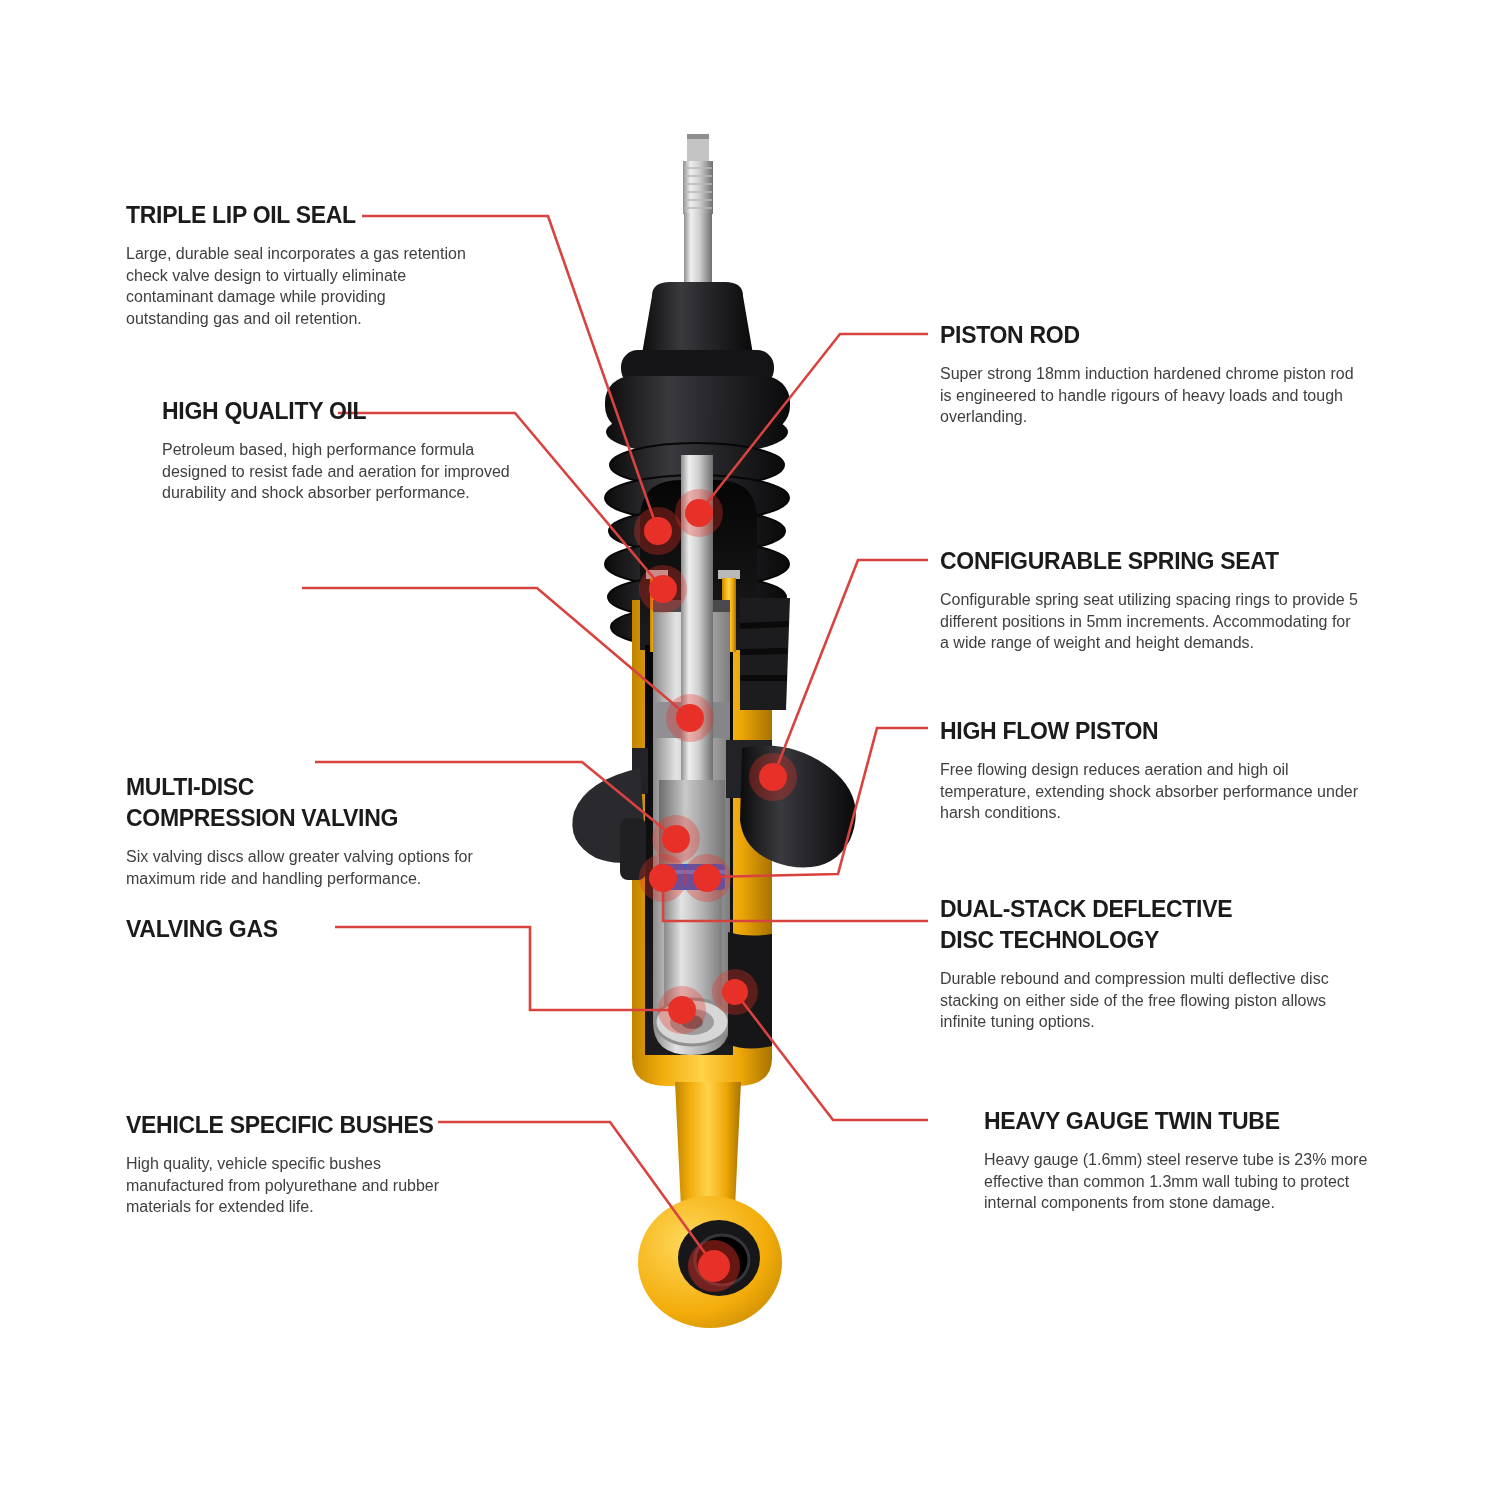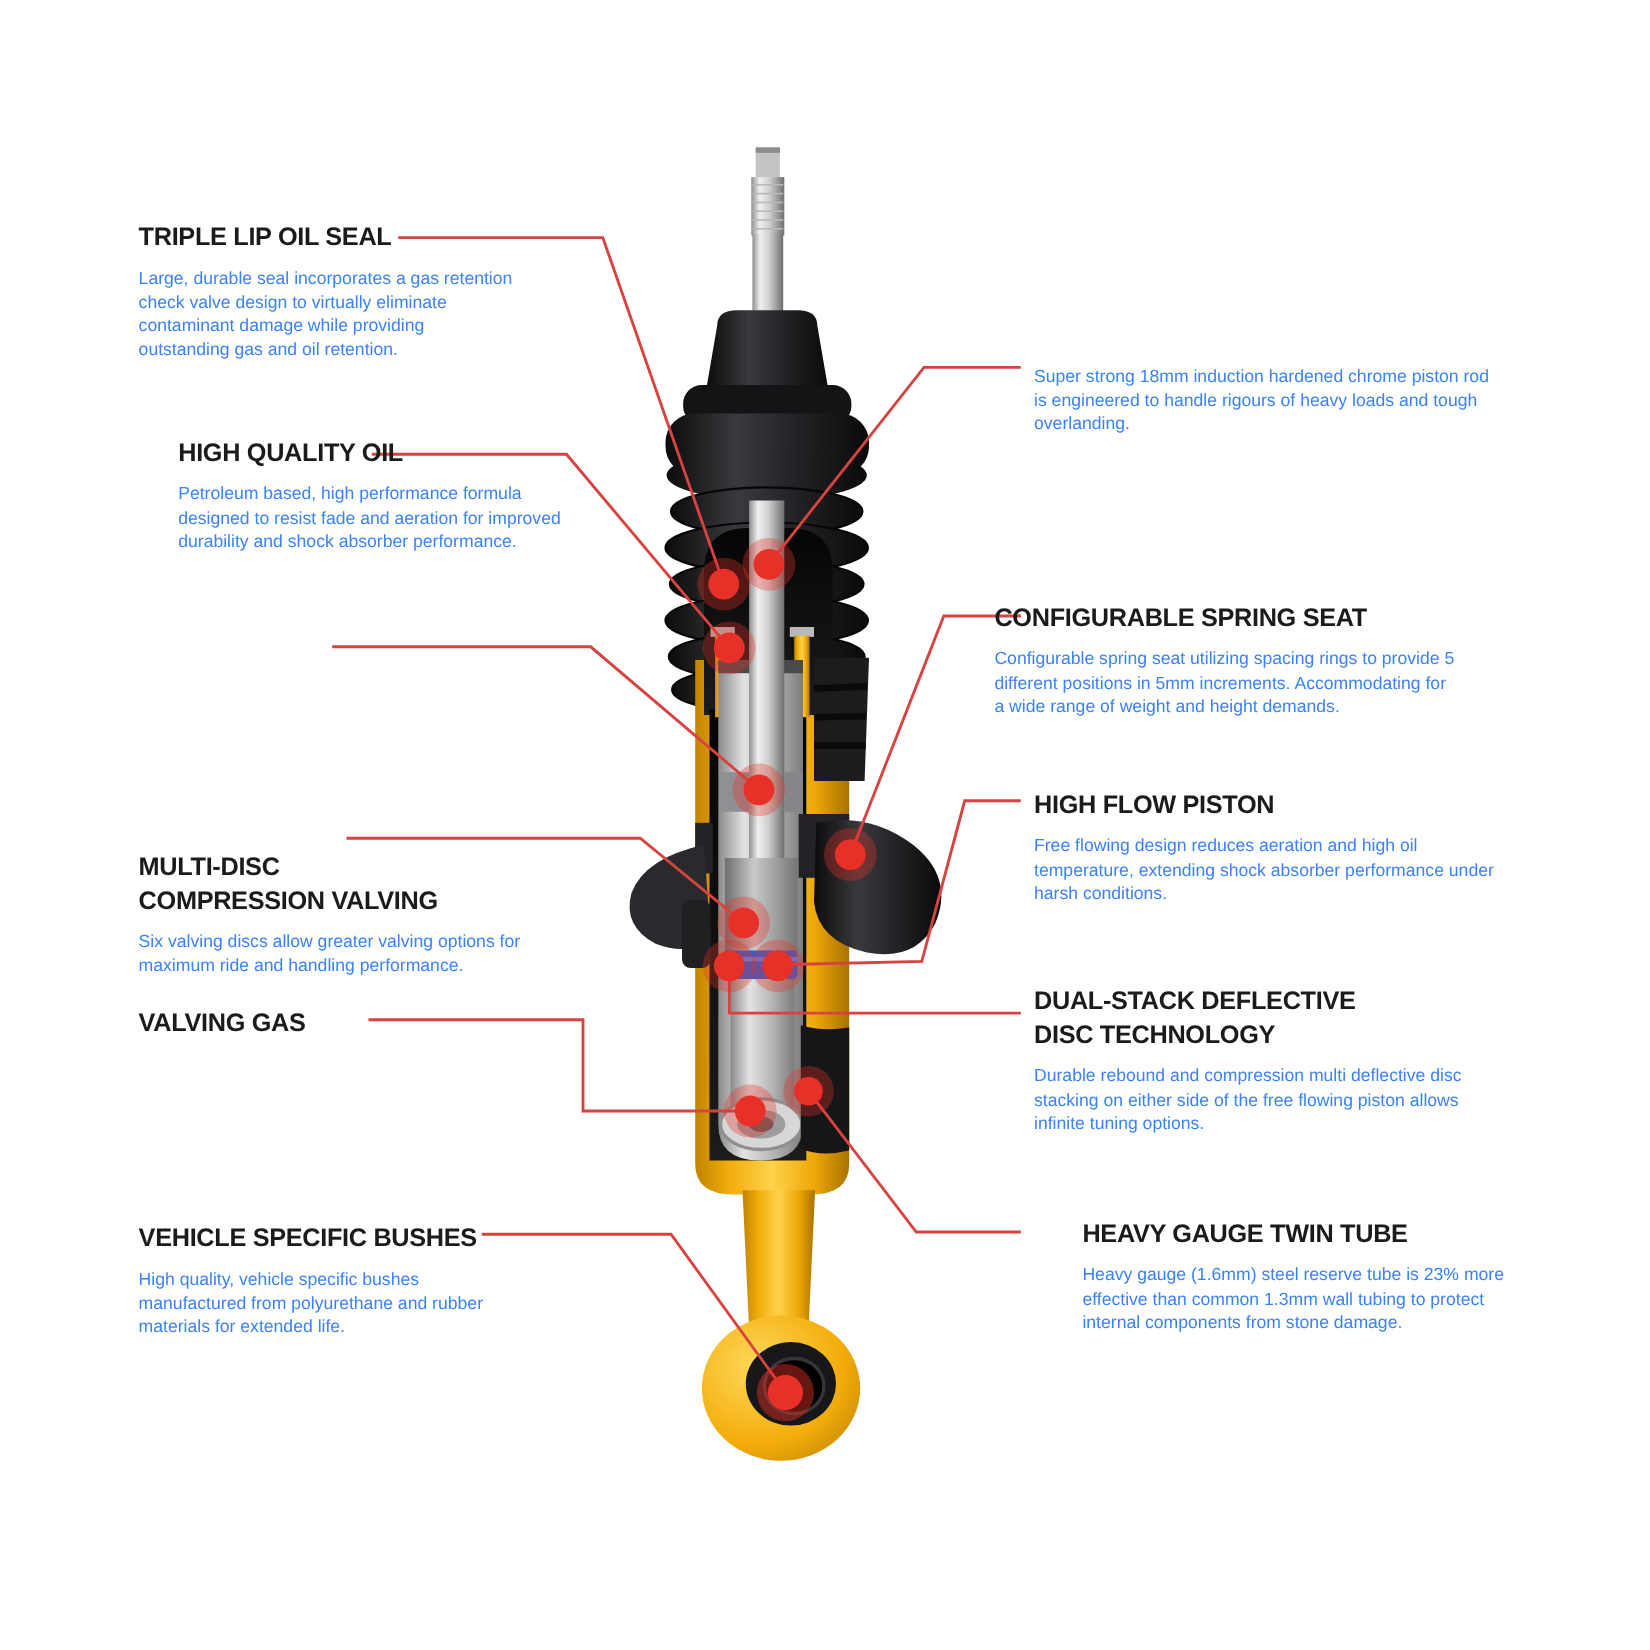"Large, durable seal incorporates a" .callout p { color: #3b82f6 -> #404040 }
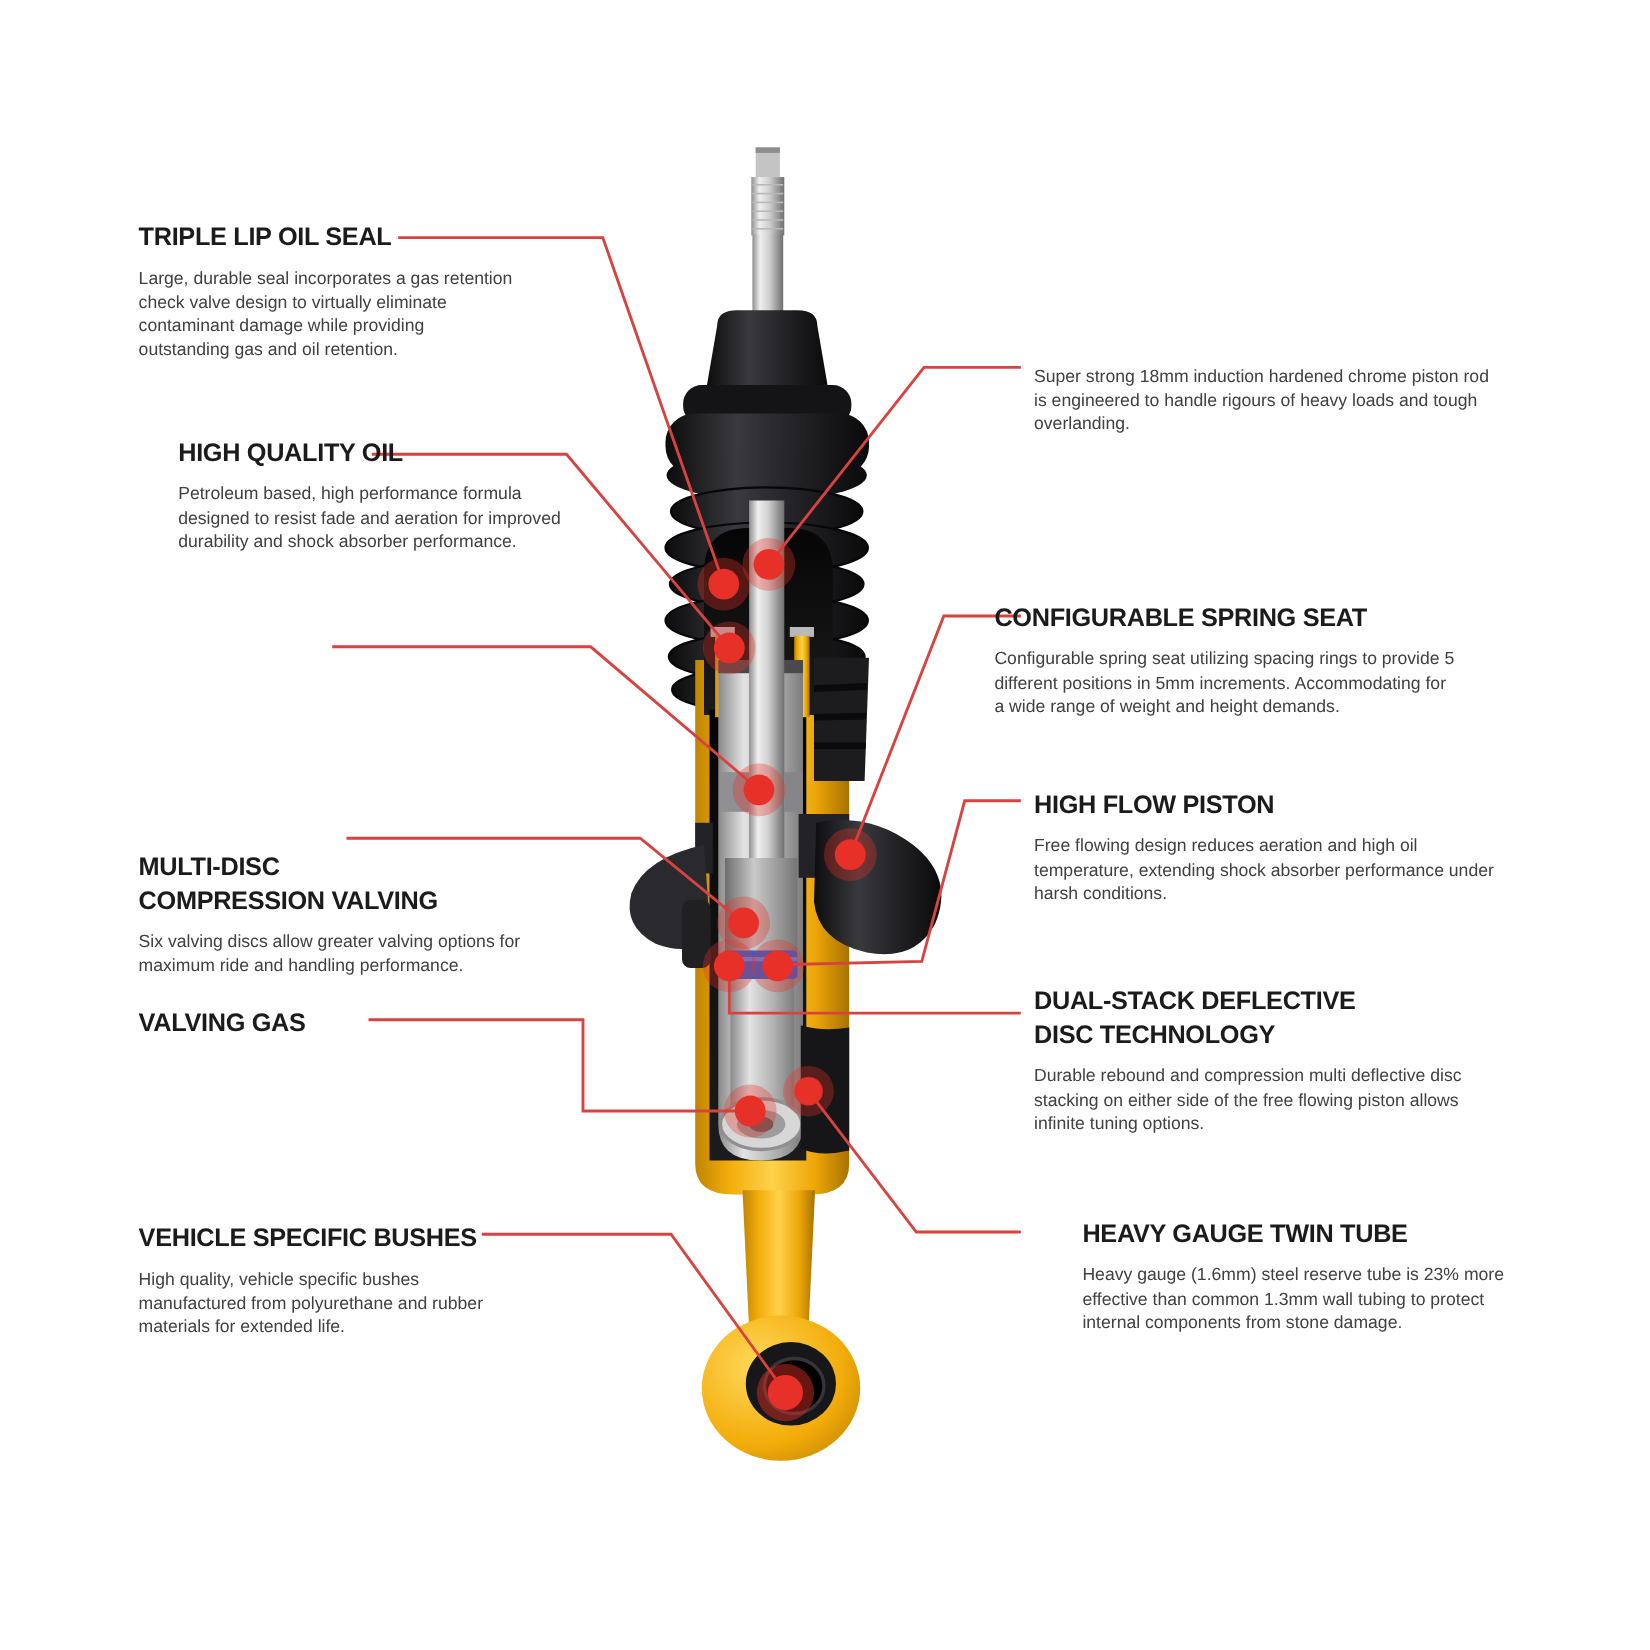"PISTON ROD" h3 { html: none -> <h3>PISTON ROD</h3> }
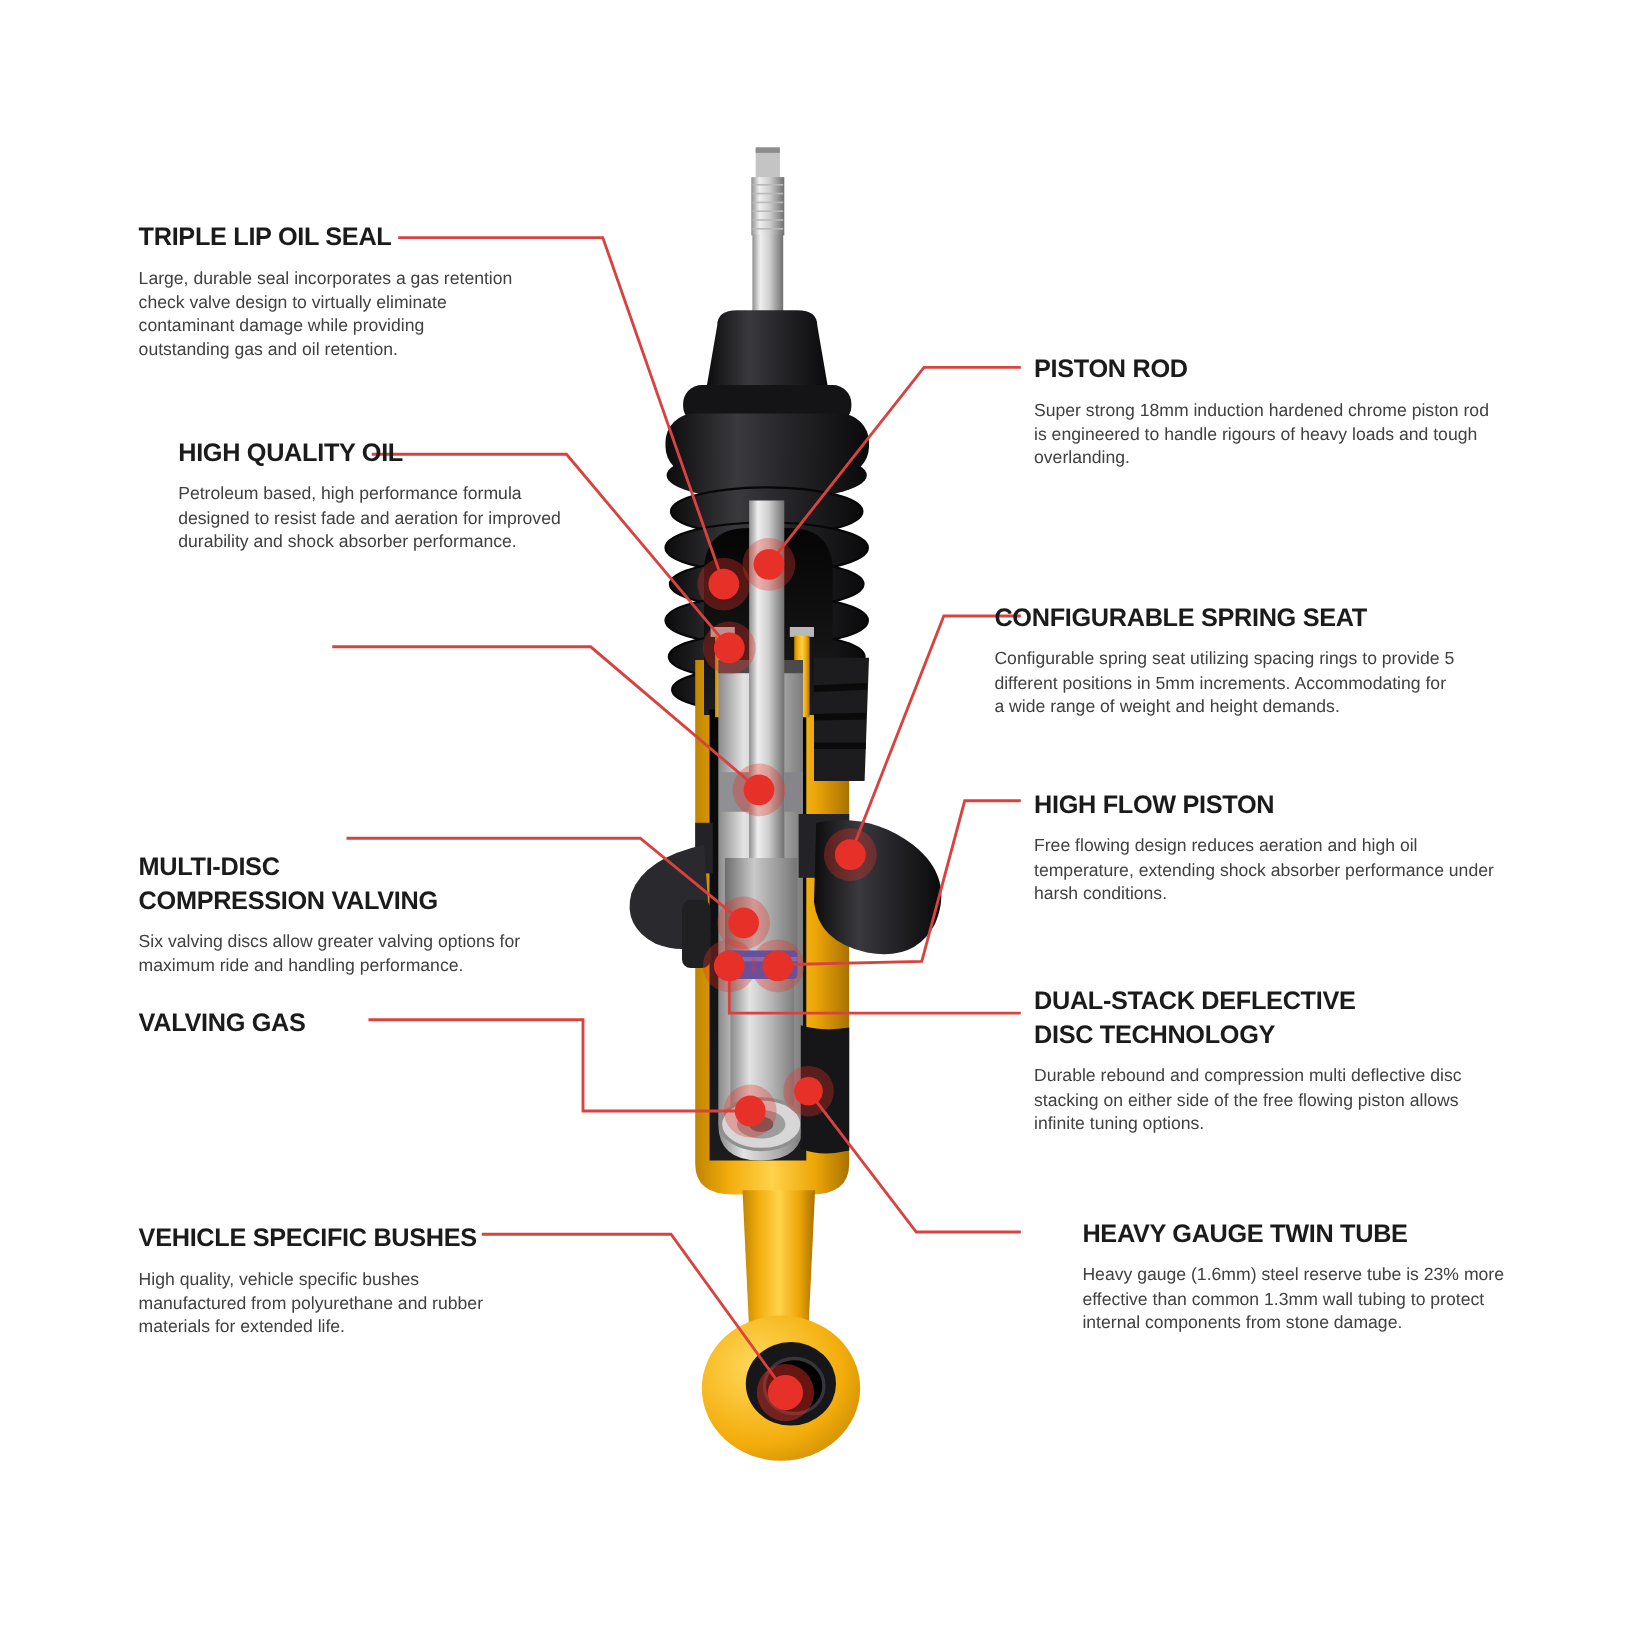"CONFIGURABLE SPRING SEAT" div.callout { left: 904px -> 940px }
